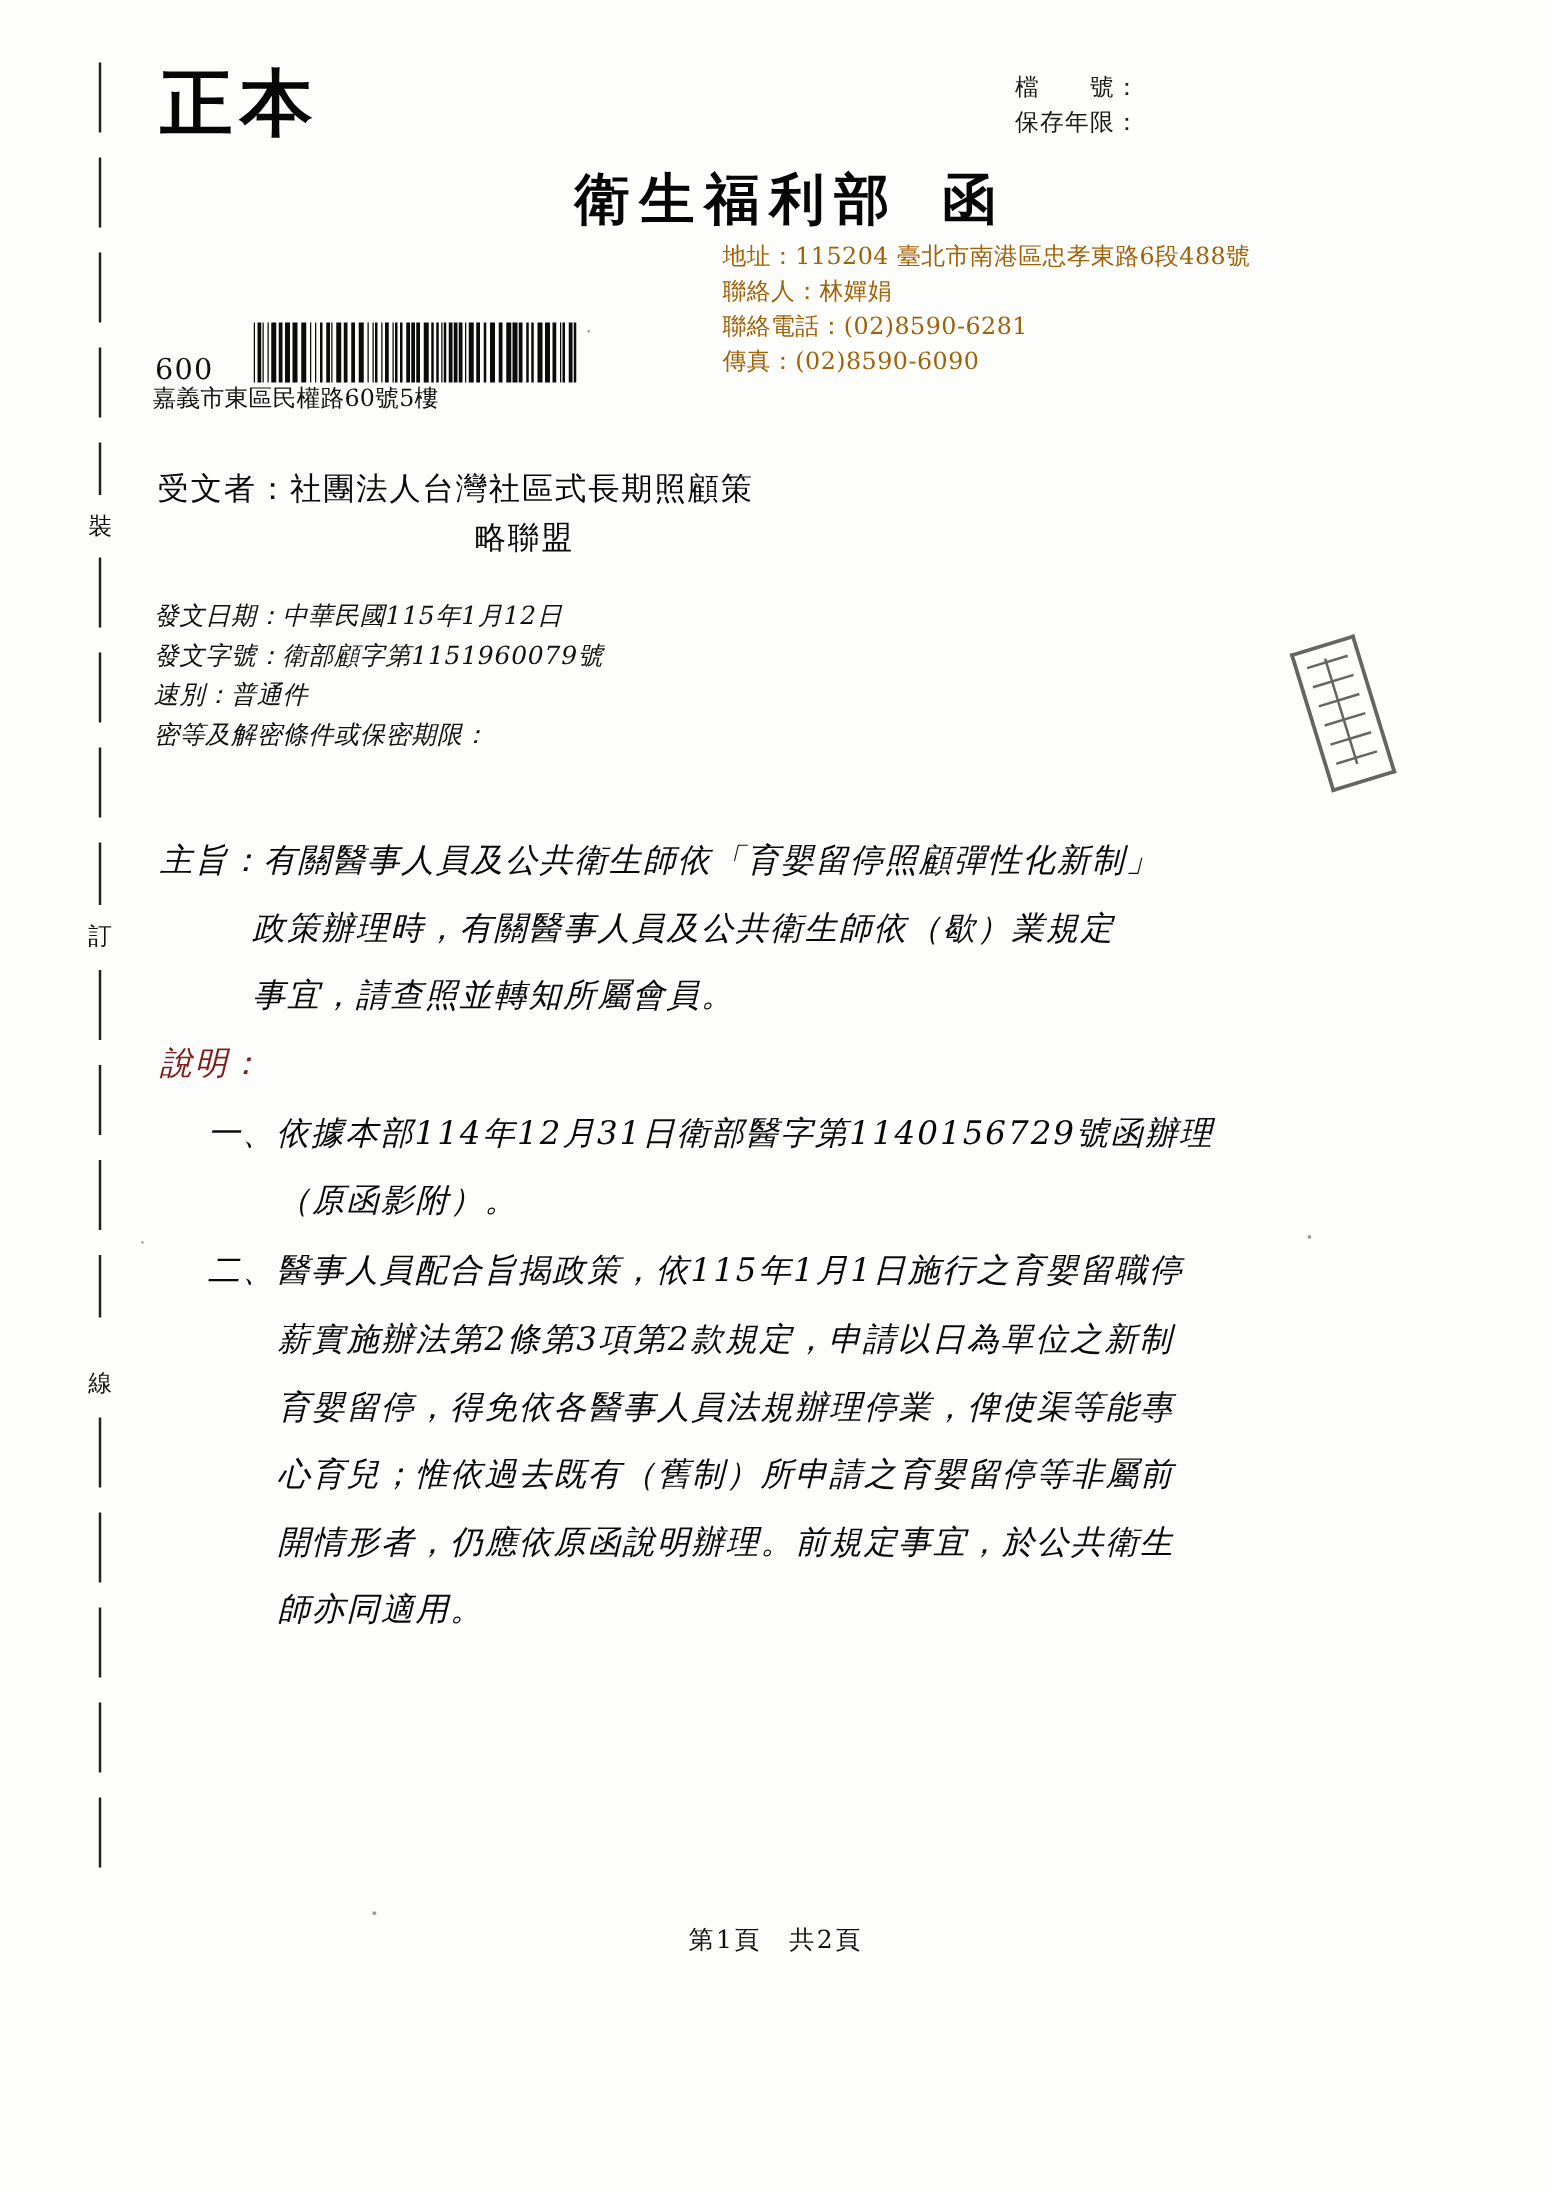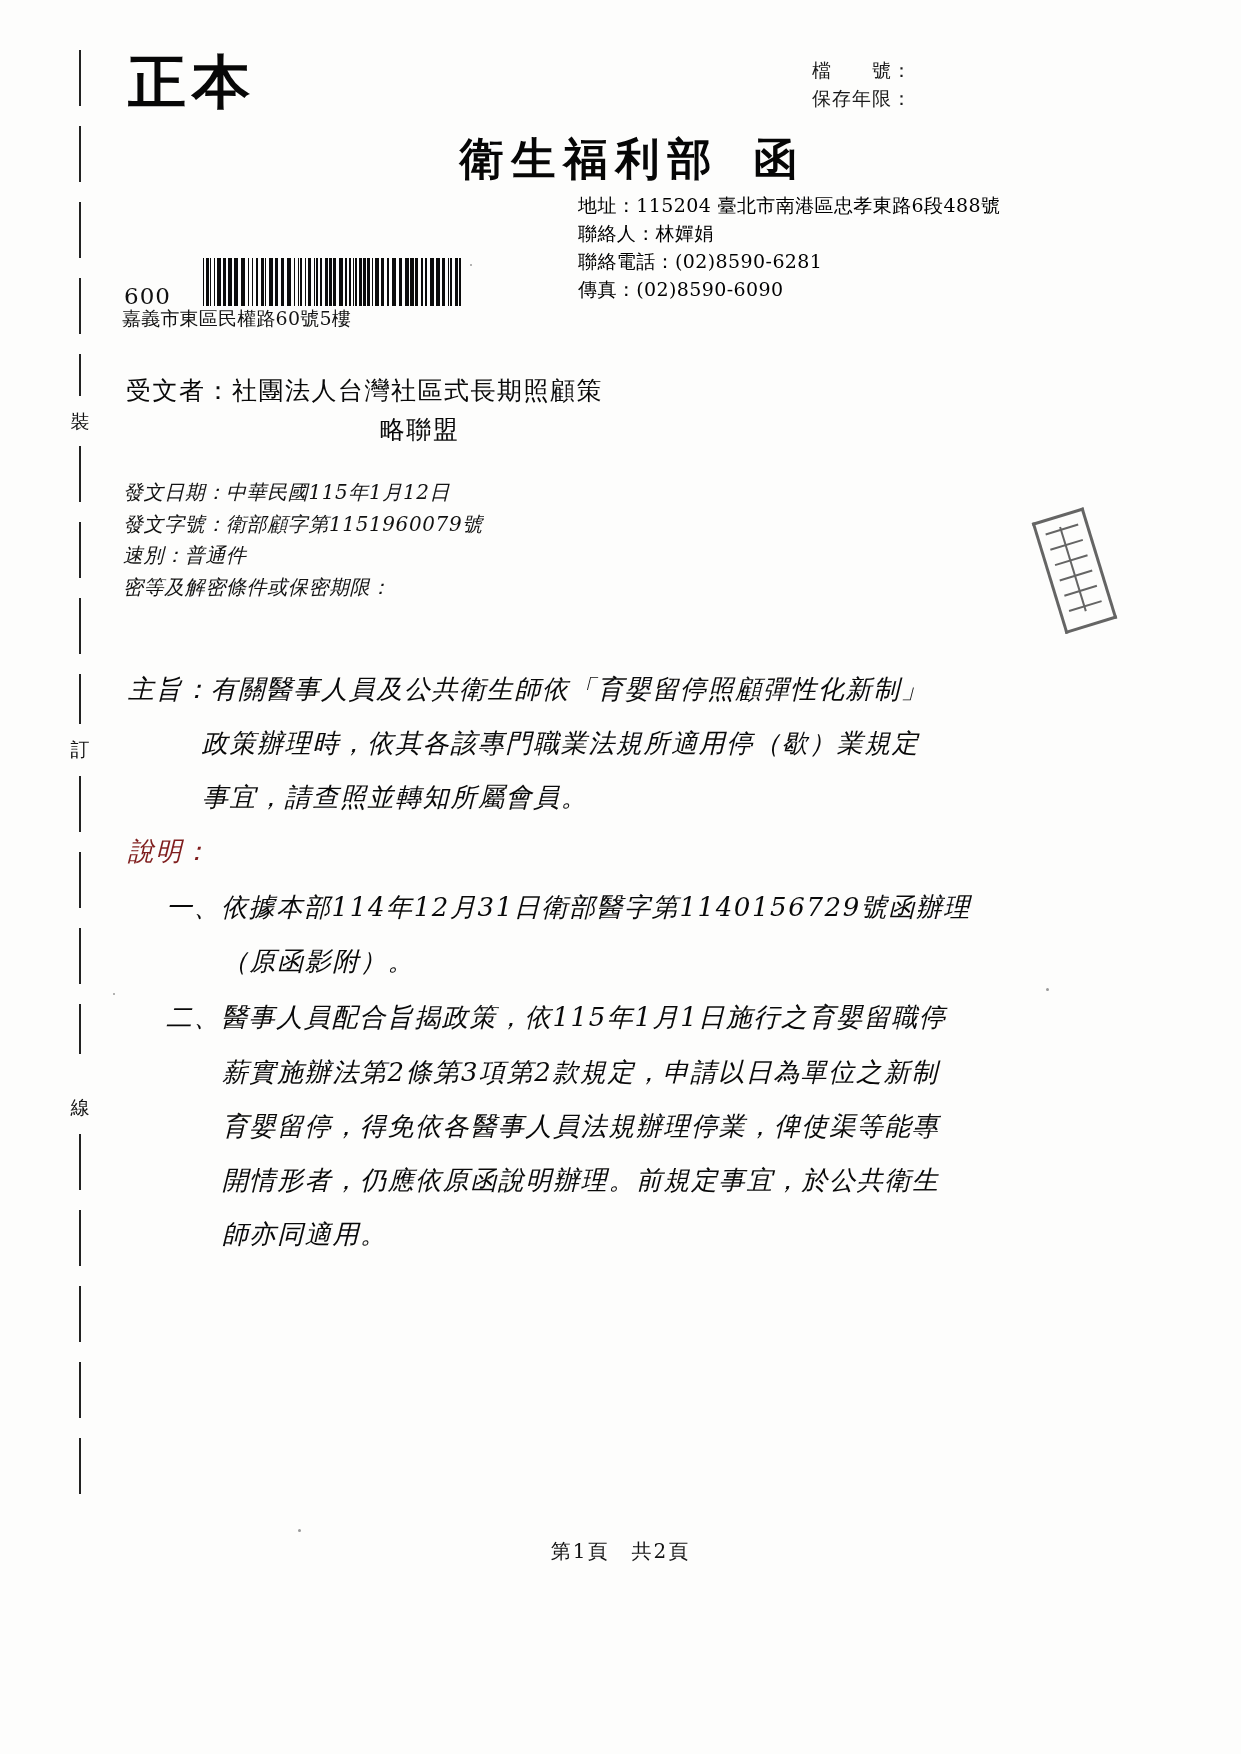"地址：115204 臺北市南港區忠孝東路6段488號" .contact-block { color: #000000 -> #a16207 }
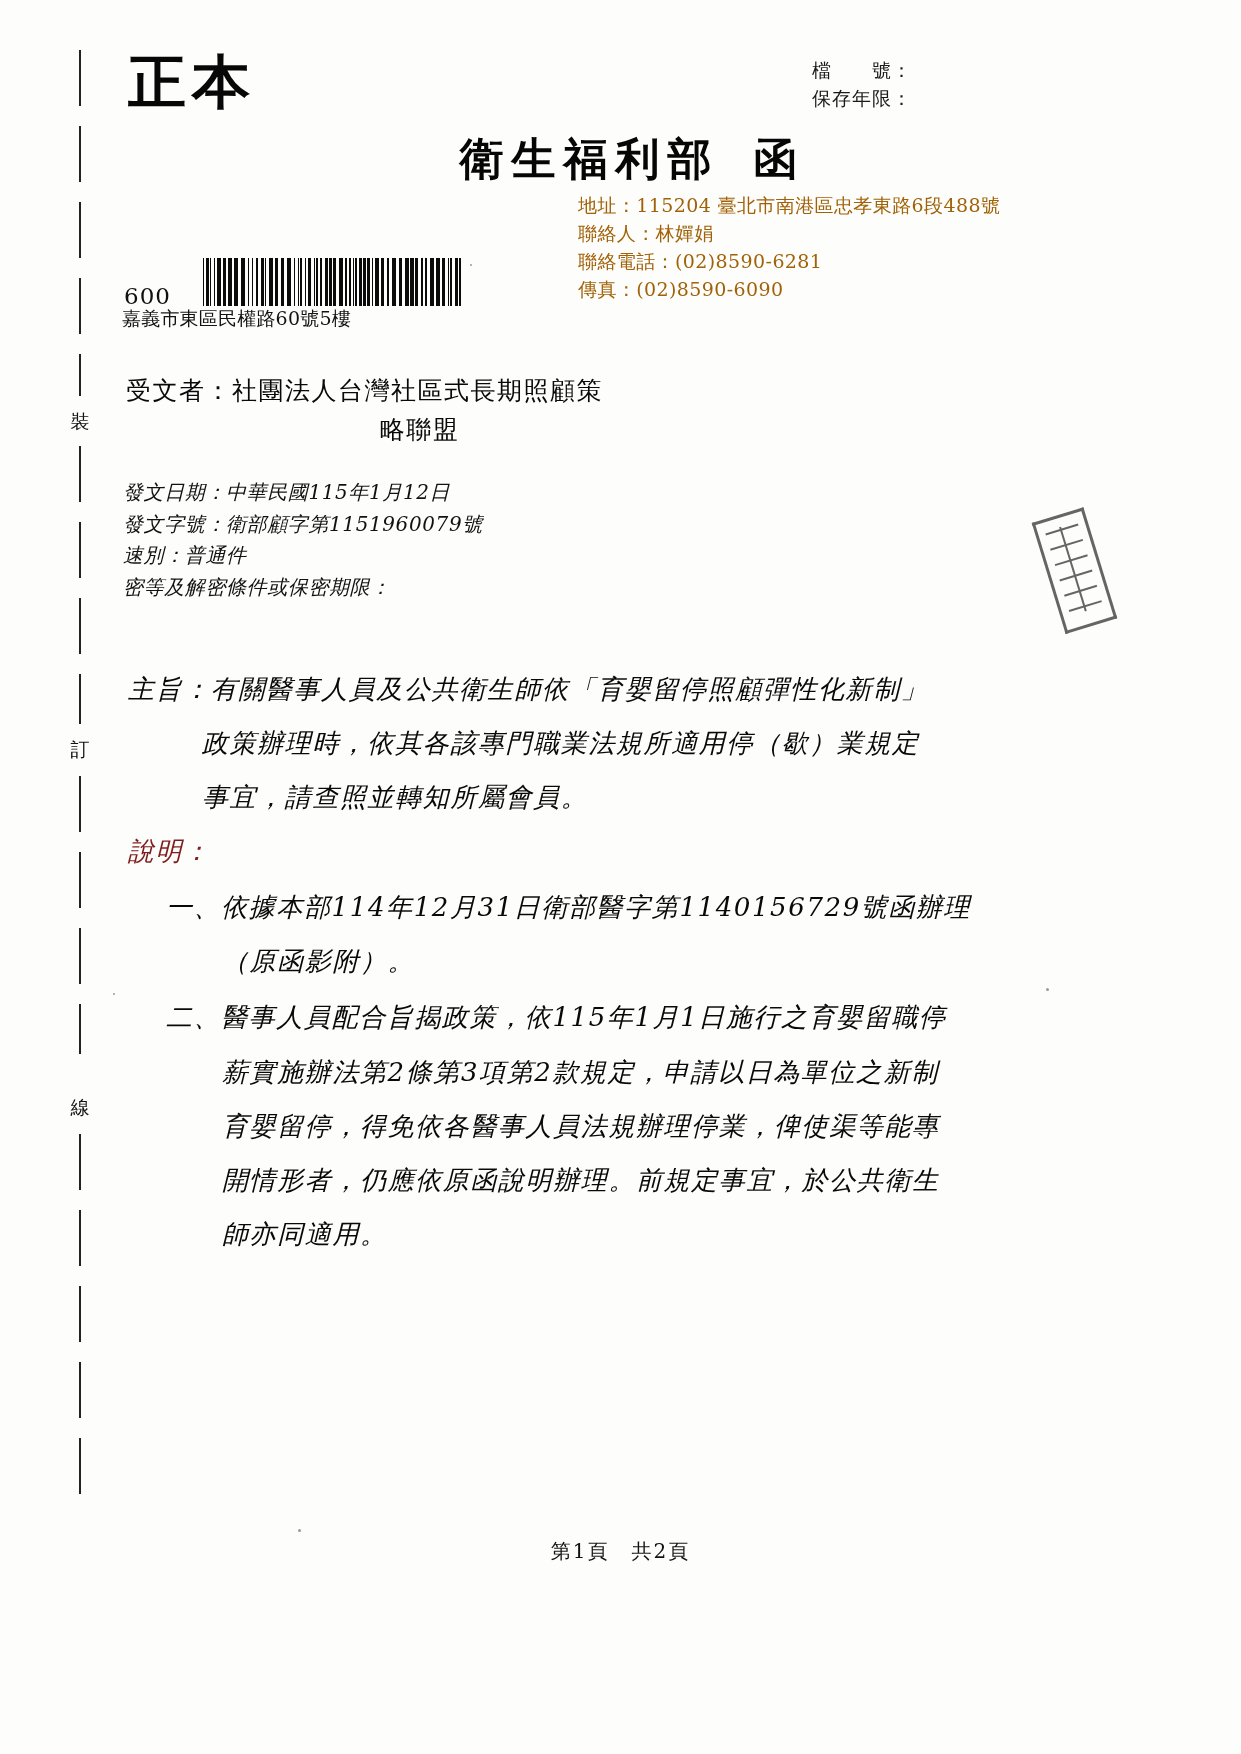"政策辦理時，依其各該專門職業法規所適用停（歇）業規定" span.hang { text: 依其各該專門職業法規所適用停 -> 有關醫事人員及公共衛生師依 }
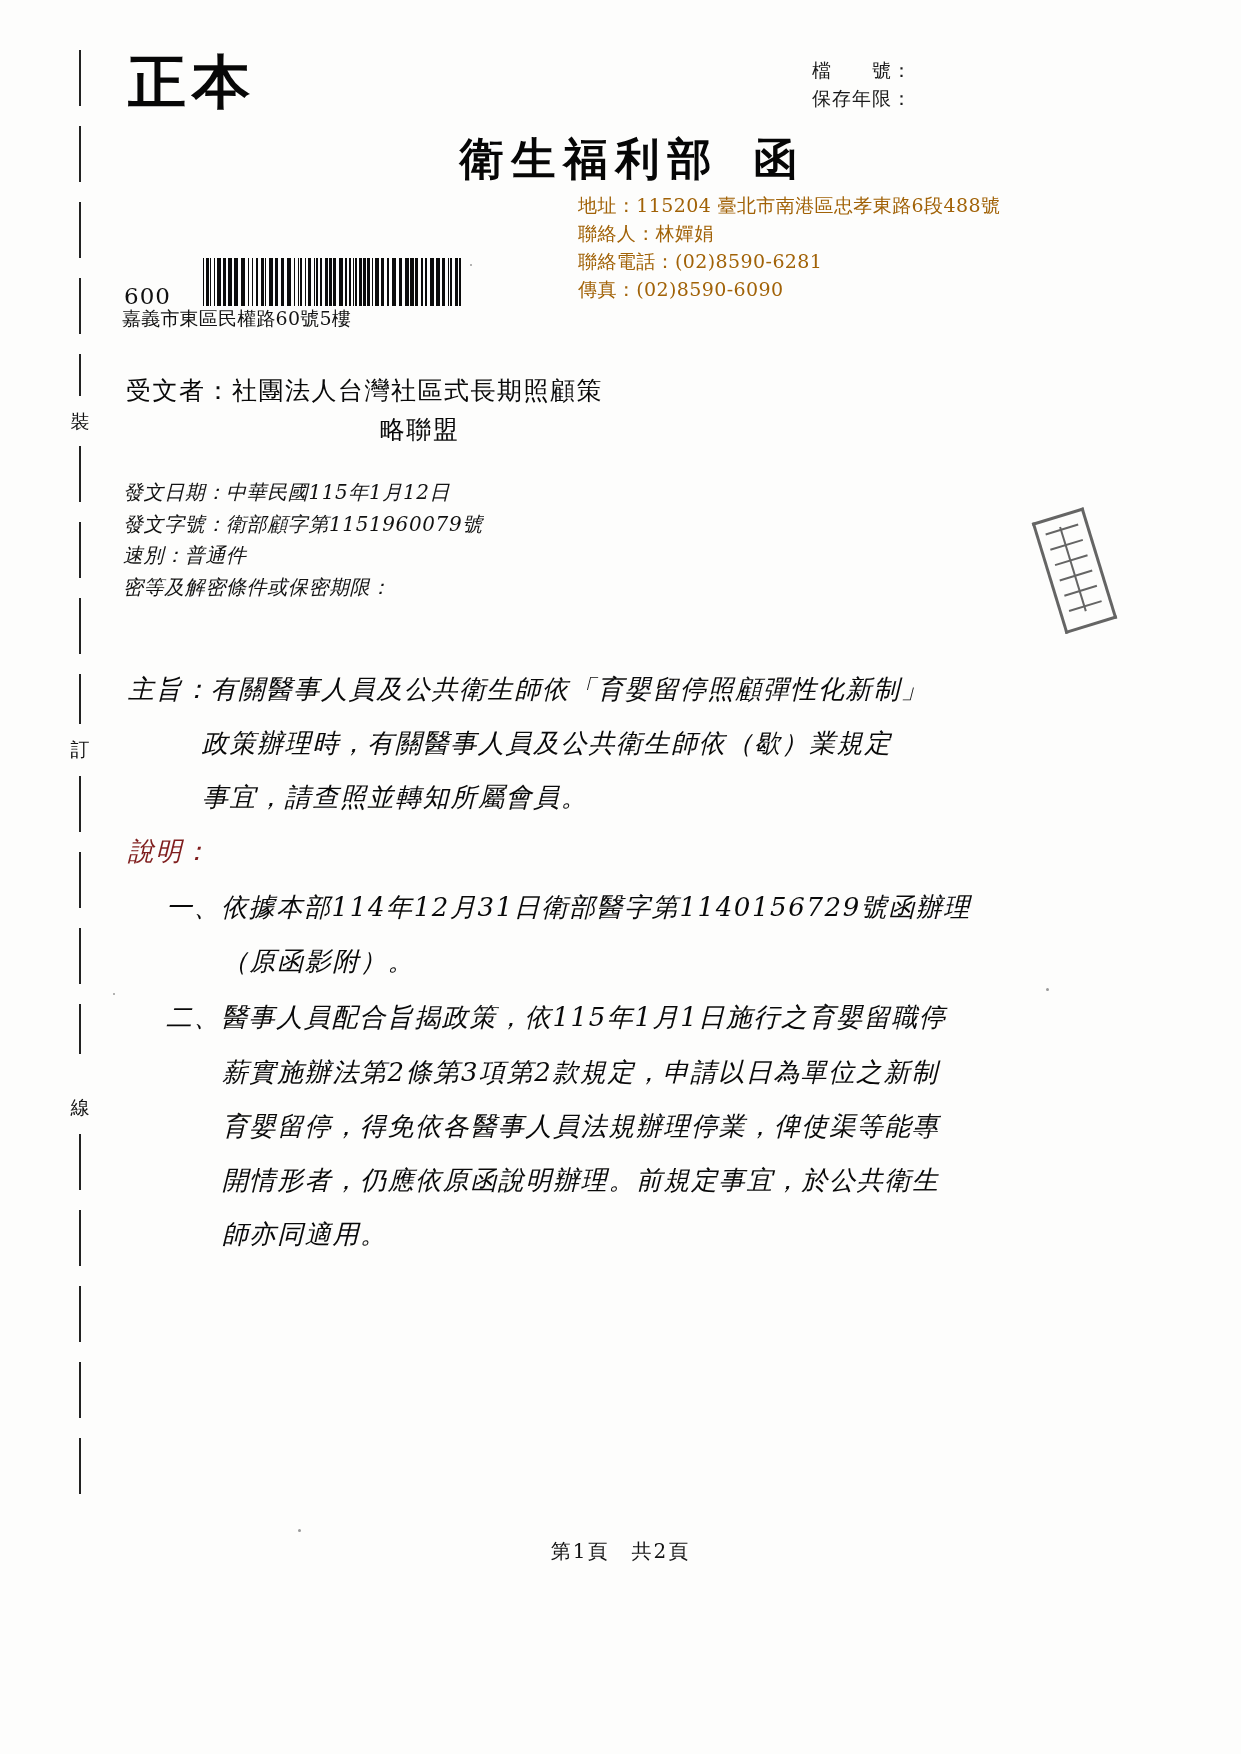"心育兒；惟依過去既有（舊制）所申請之育嬰留停等非屬前" span.cont { html: none -> <span>心育兒；惟依過去既有（舊制）所申請之育嬰留停等非屬前</span> }
